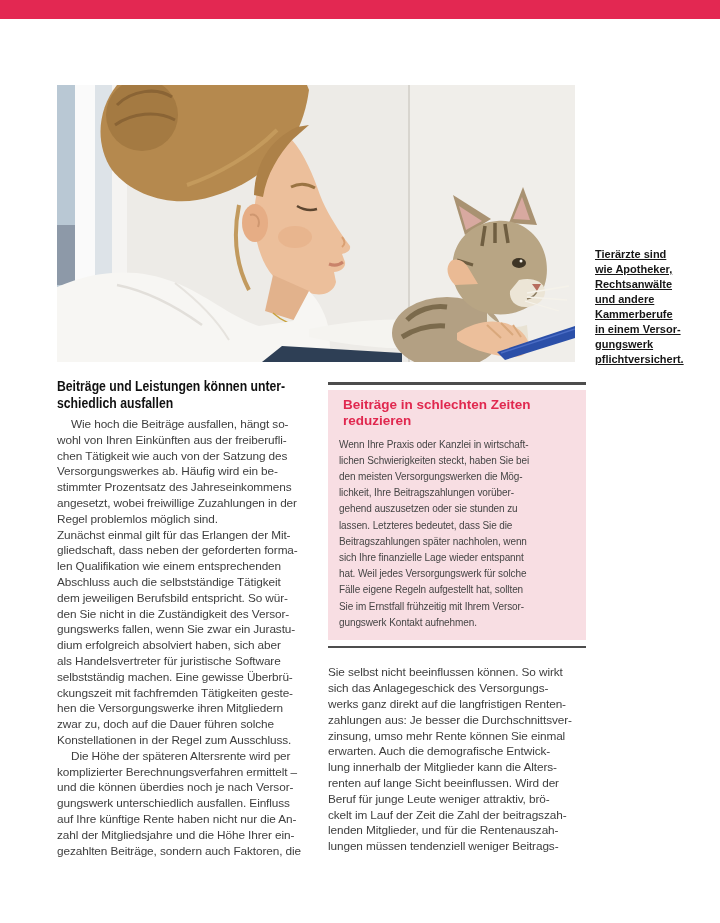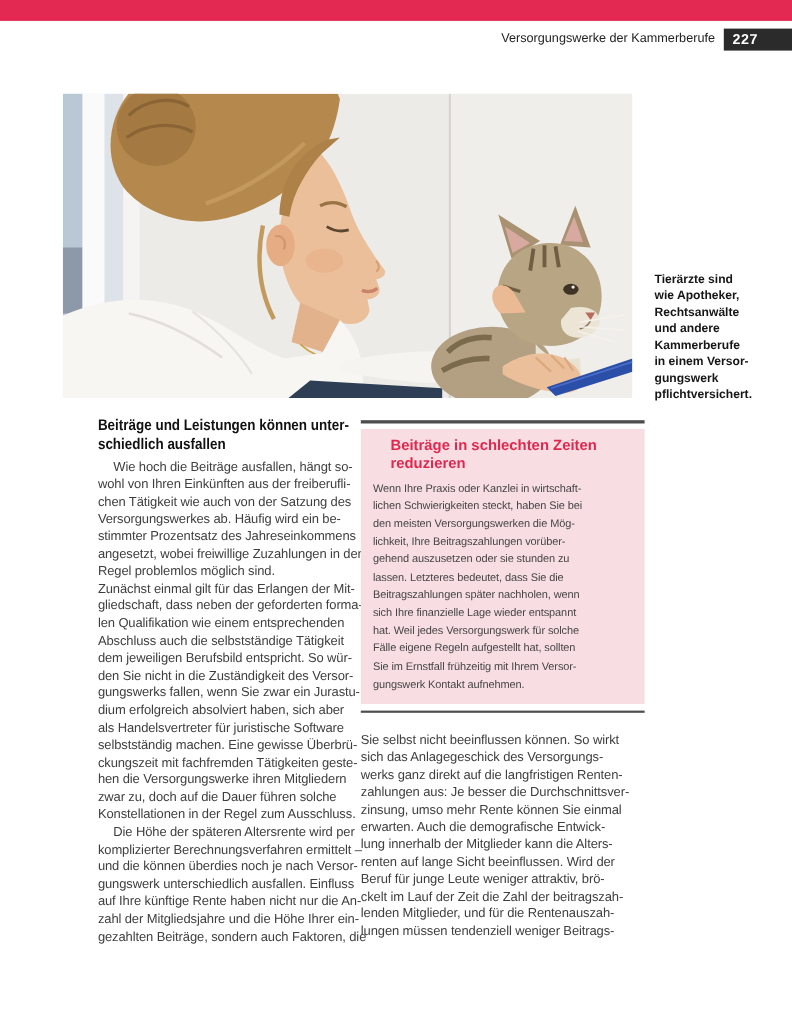"Versorgungswerke der Kammerberufe" div.running-header { html: <div> <span>Versorgungswerke der Kammerberufe</span> <span>227</span> </div> -> none }
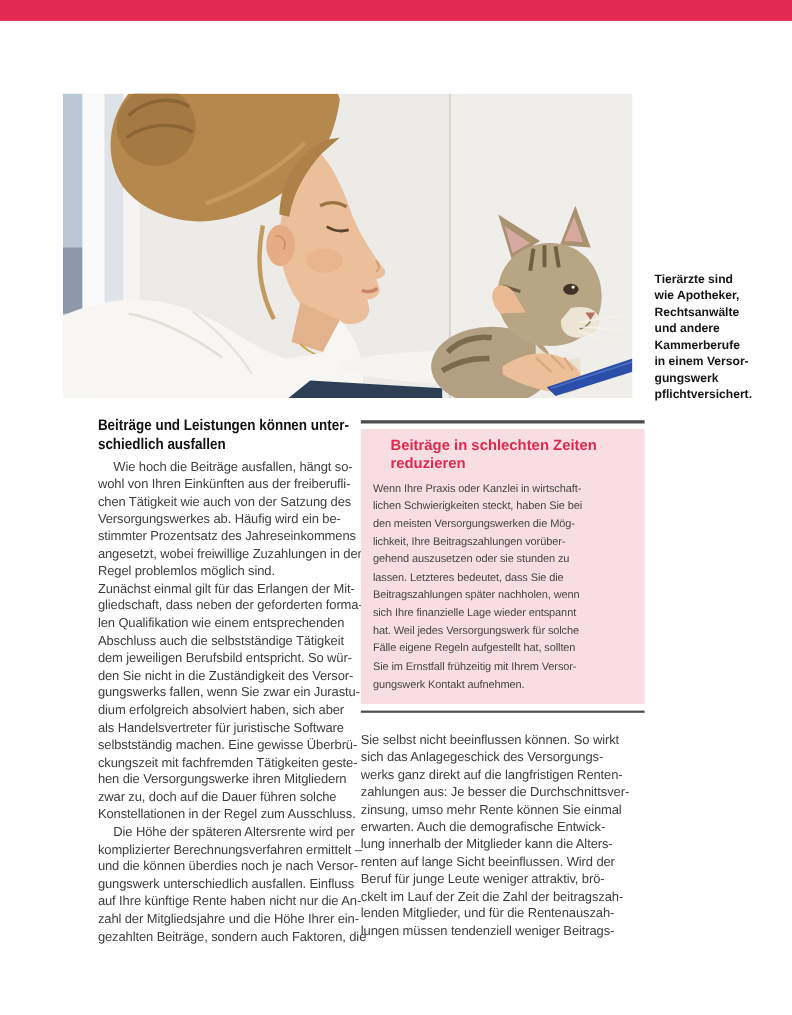"Tierärzte sind" .margin-note { text-decoration: none -> underline }
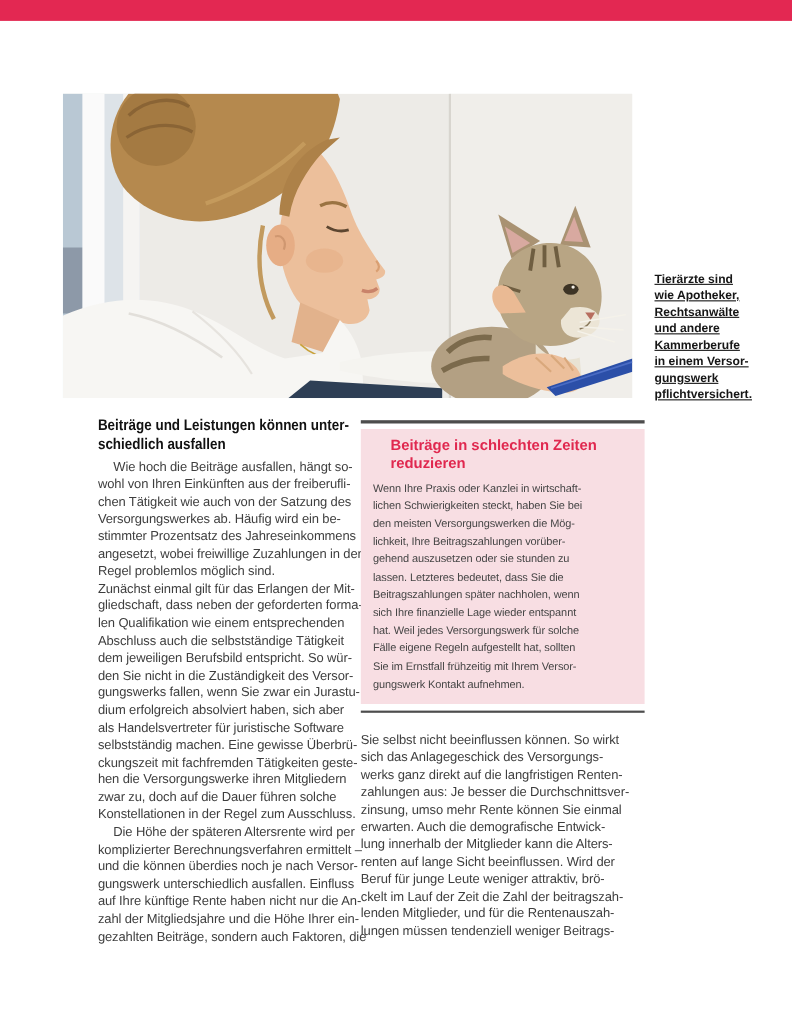"Beiträge und Leistungen können unter-" .col-left { margin-left: 32px -> none }
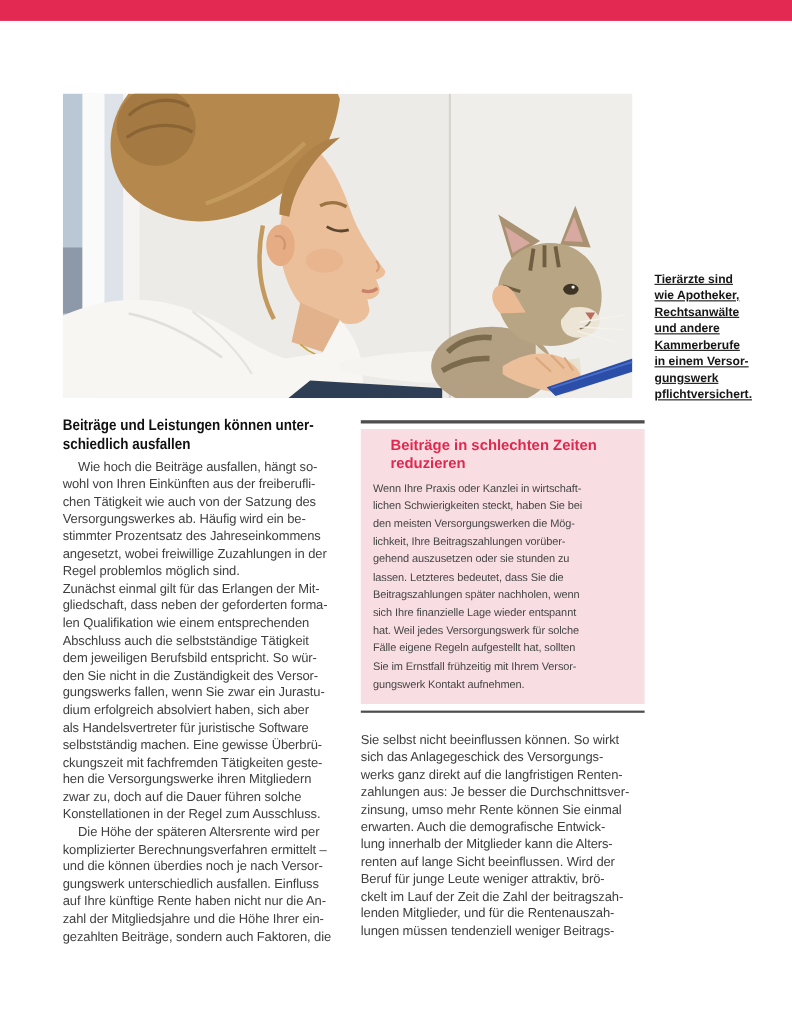"Beiträge in schlechten Zeiten" .infobox h3 { margin: 0 0 8px 16px -> 0 0 8px 4px }
